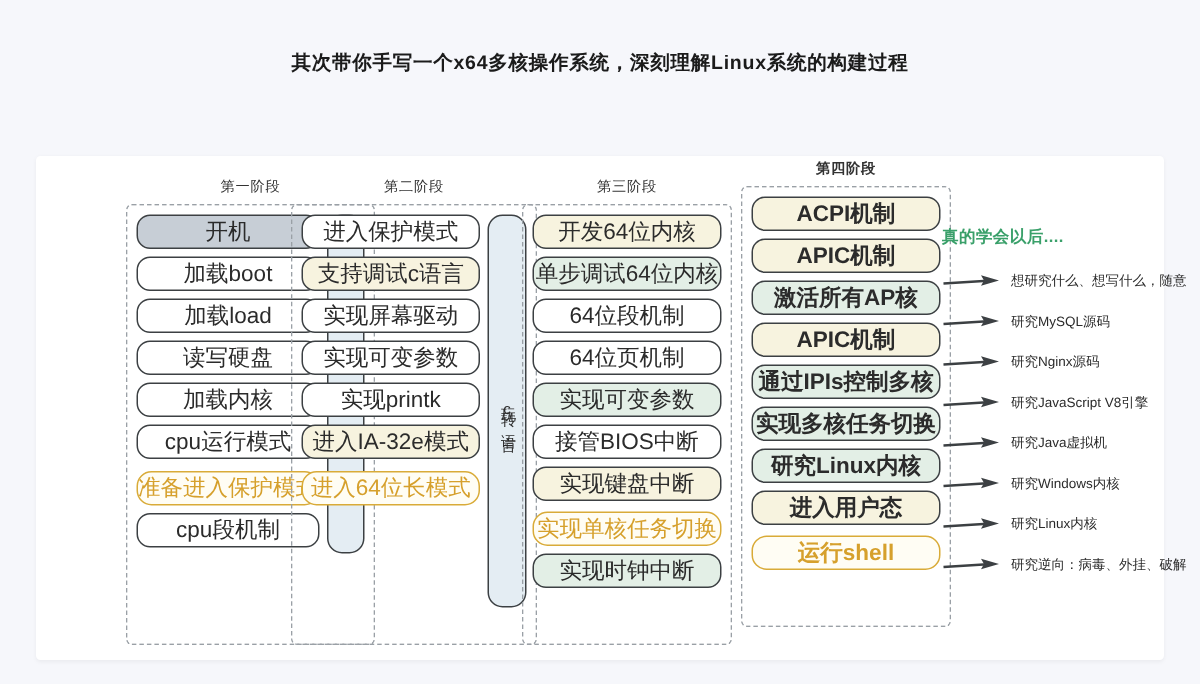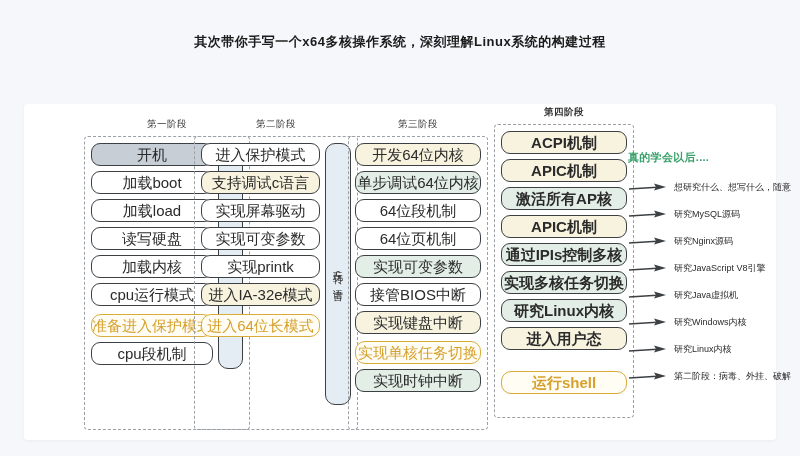"运行shell" div.node { margin-top: 16px -> 2px }
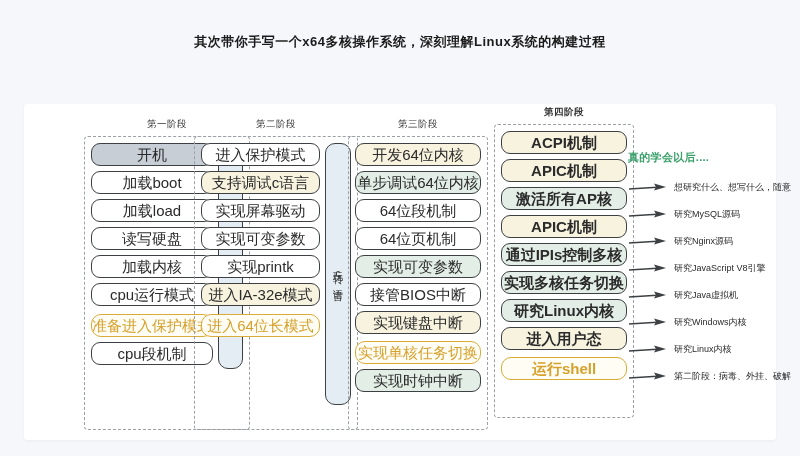"第二阶段：病毒、外挂、破解" span.res-text { text: 第二阶段 -> 研究逆向 }
